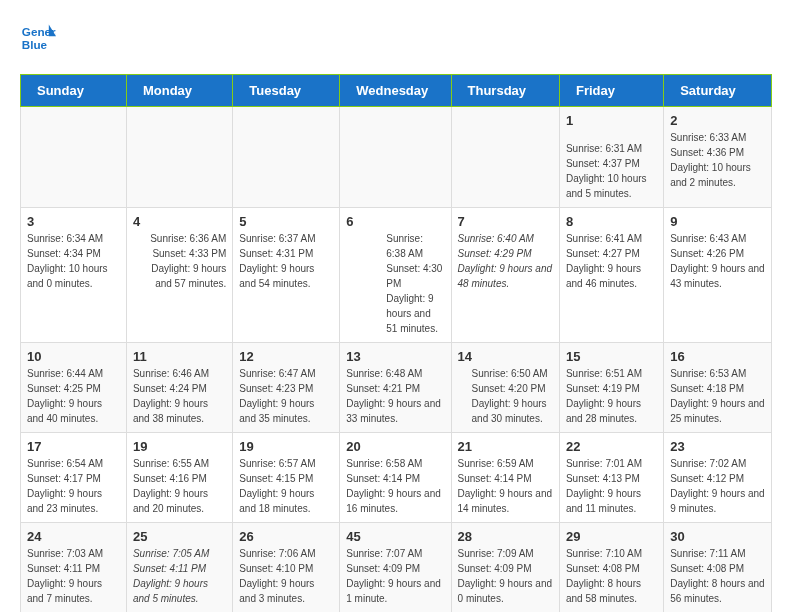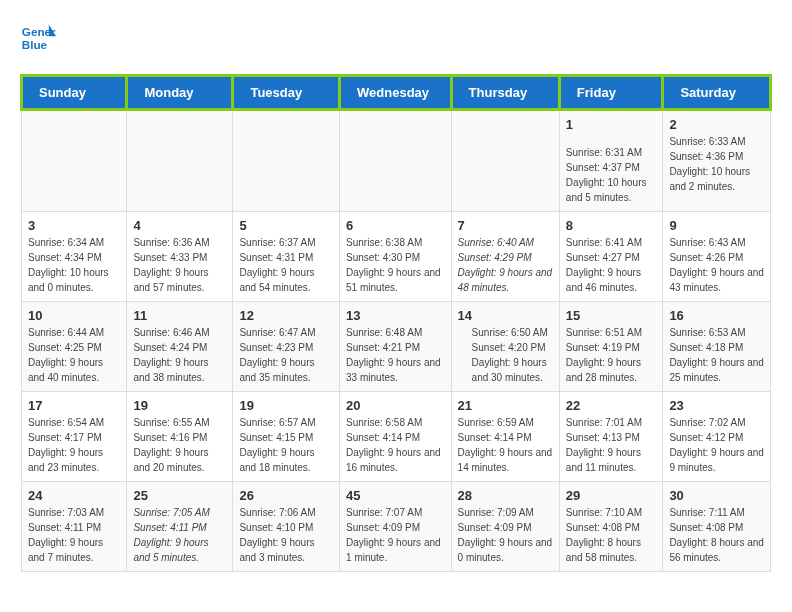"Sunday" thead th { border: 3px solid #84cc16 -> 1px solid #84cc16 }
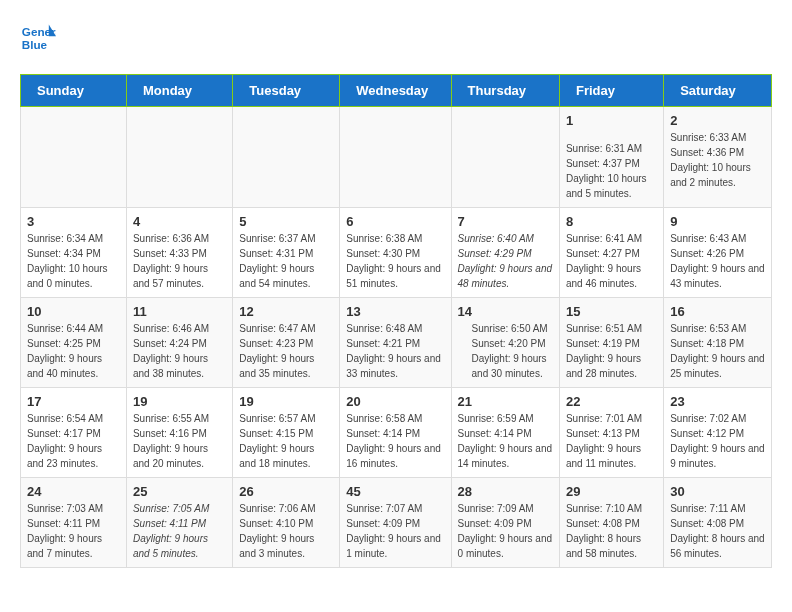"Sunrise: 6:36 AM" div.day-info { text-align: none -> right }
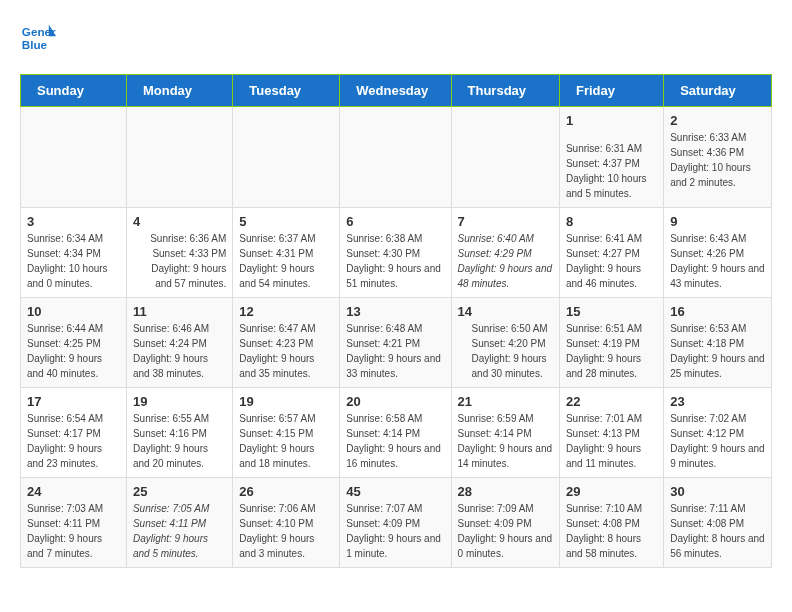"Sunrise: 6:38 AM" div.day-info { margin-left: none -> 40px }
